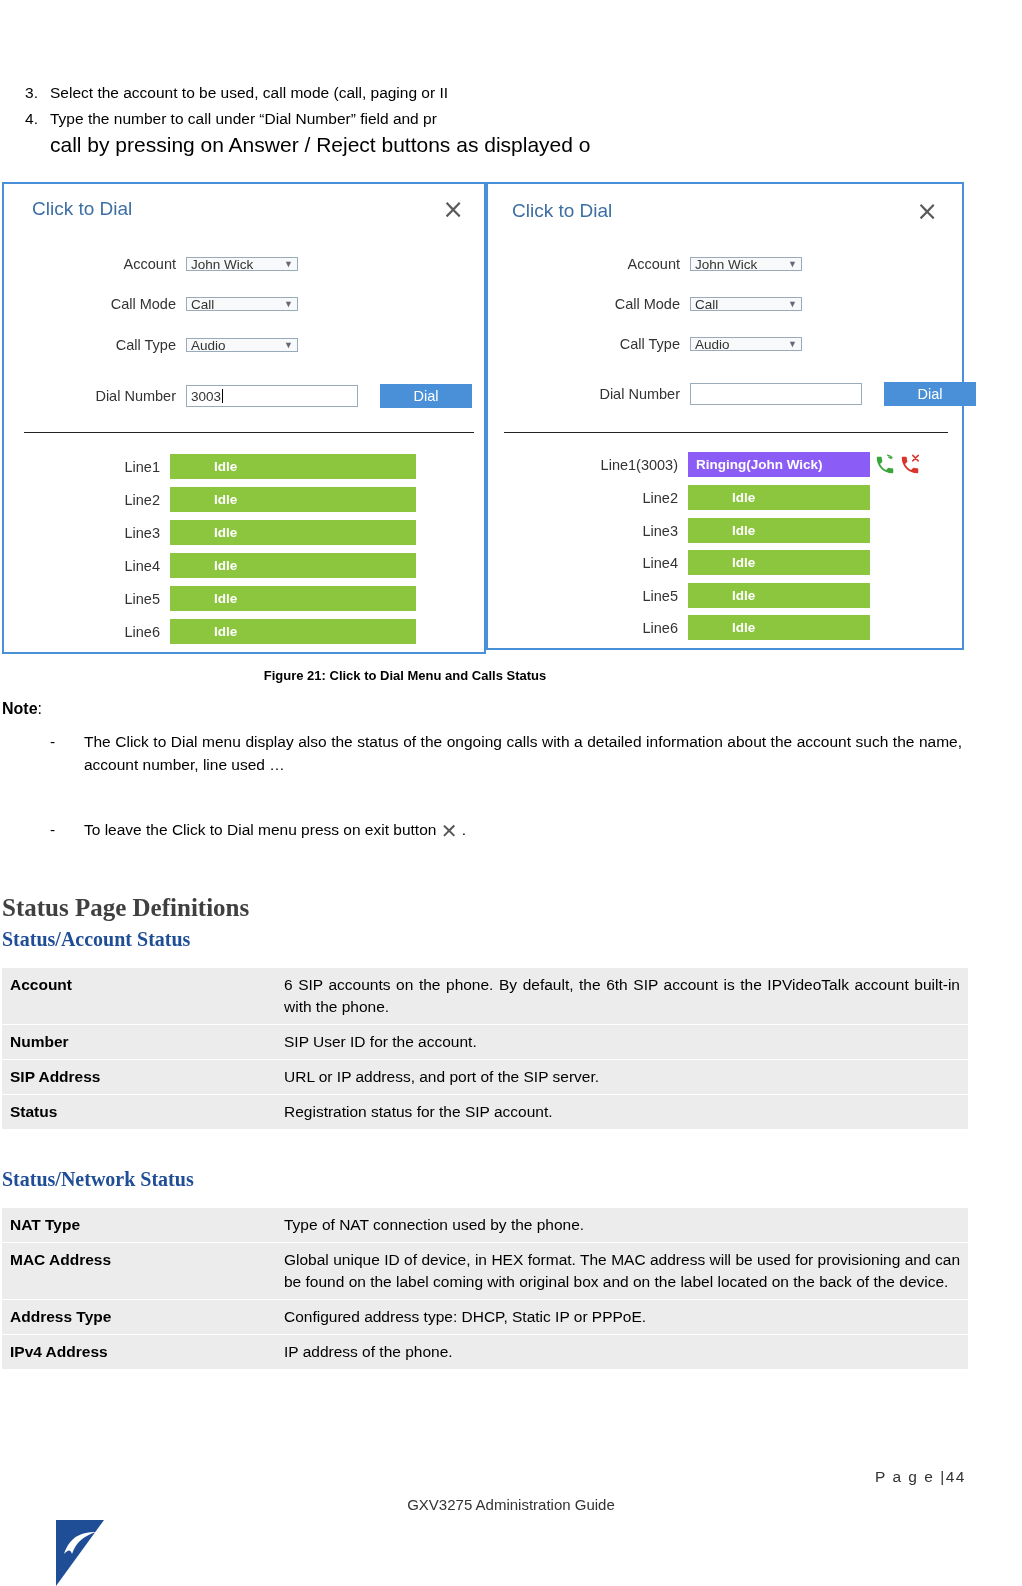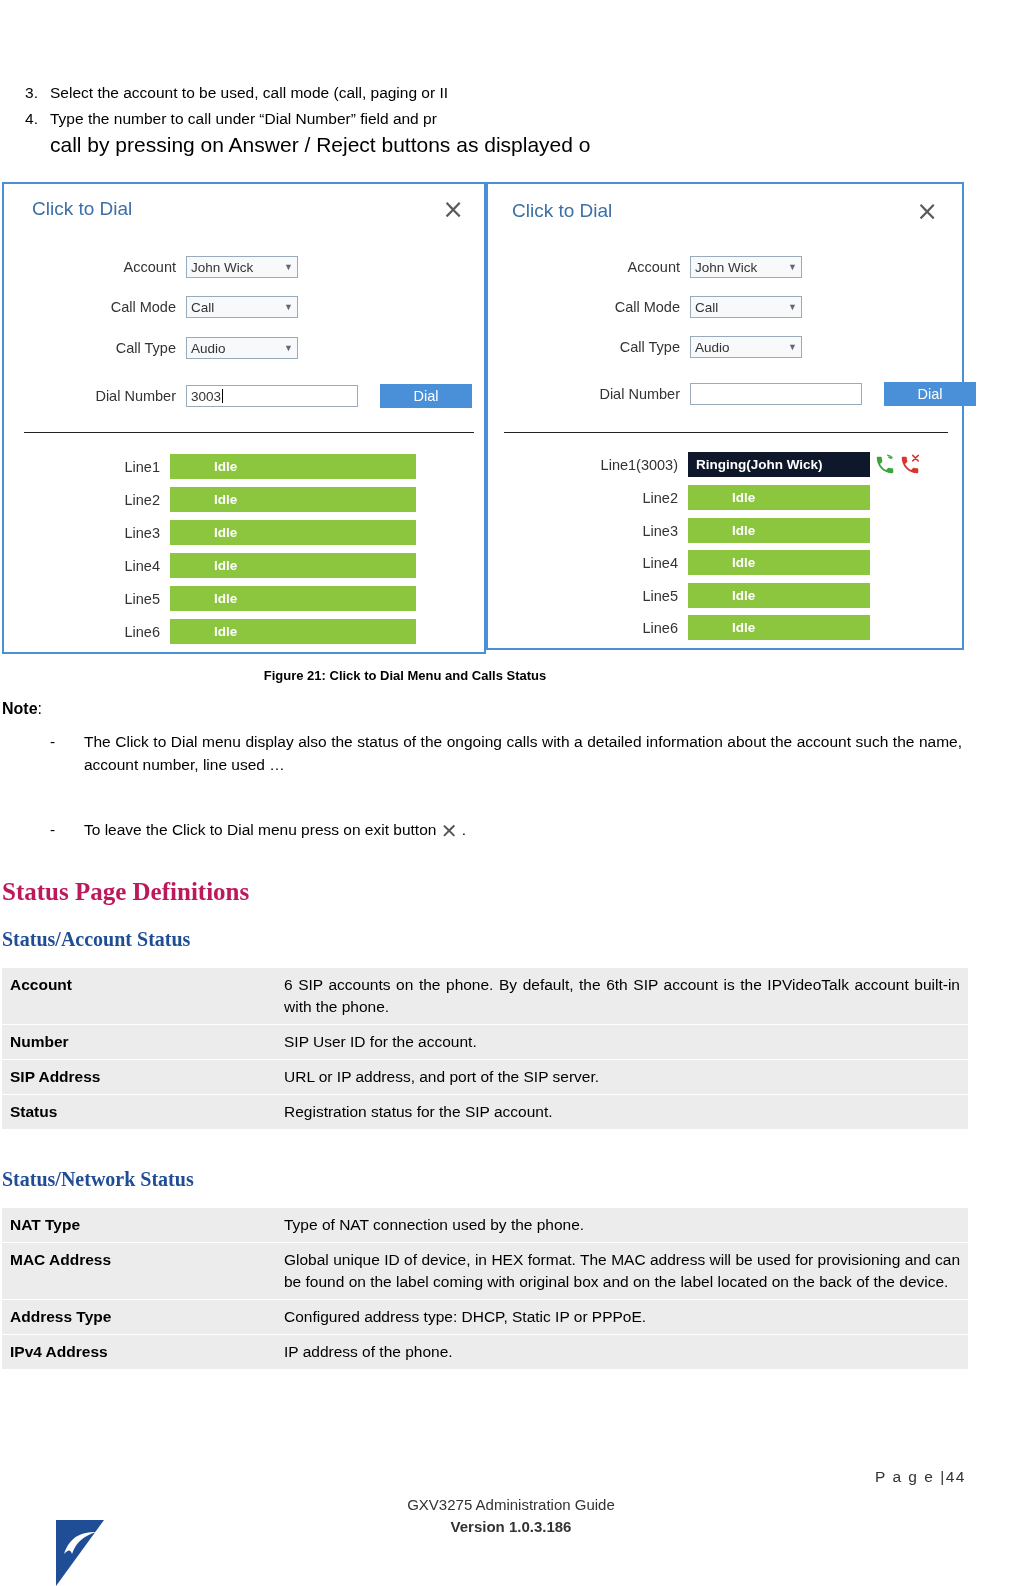"John Wick" .fselect { height: 22px -> 14px }
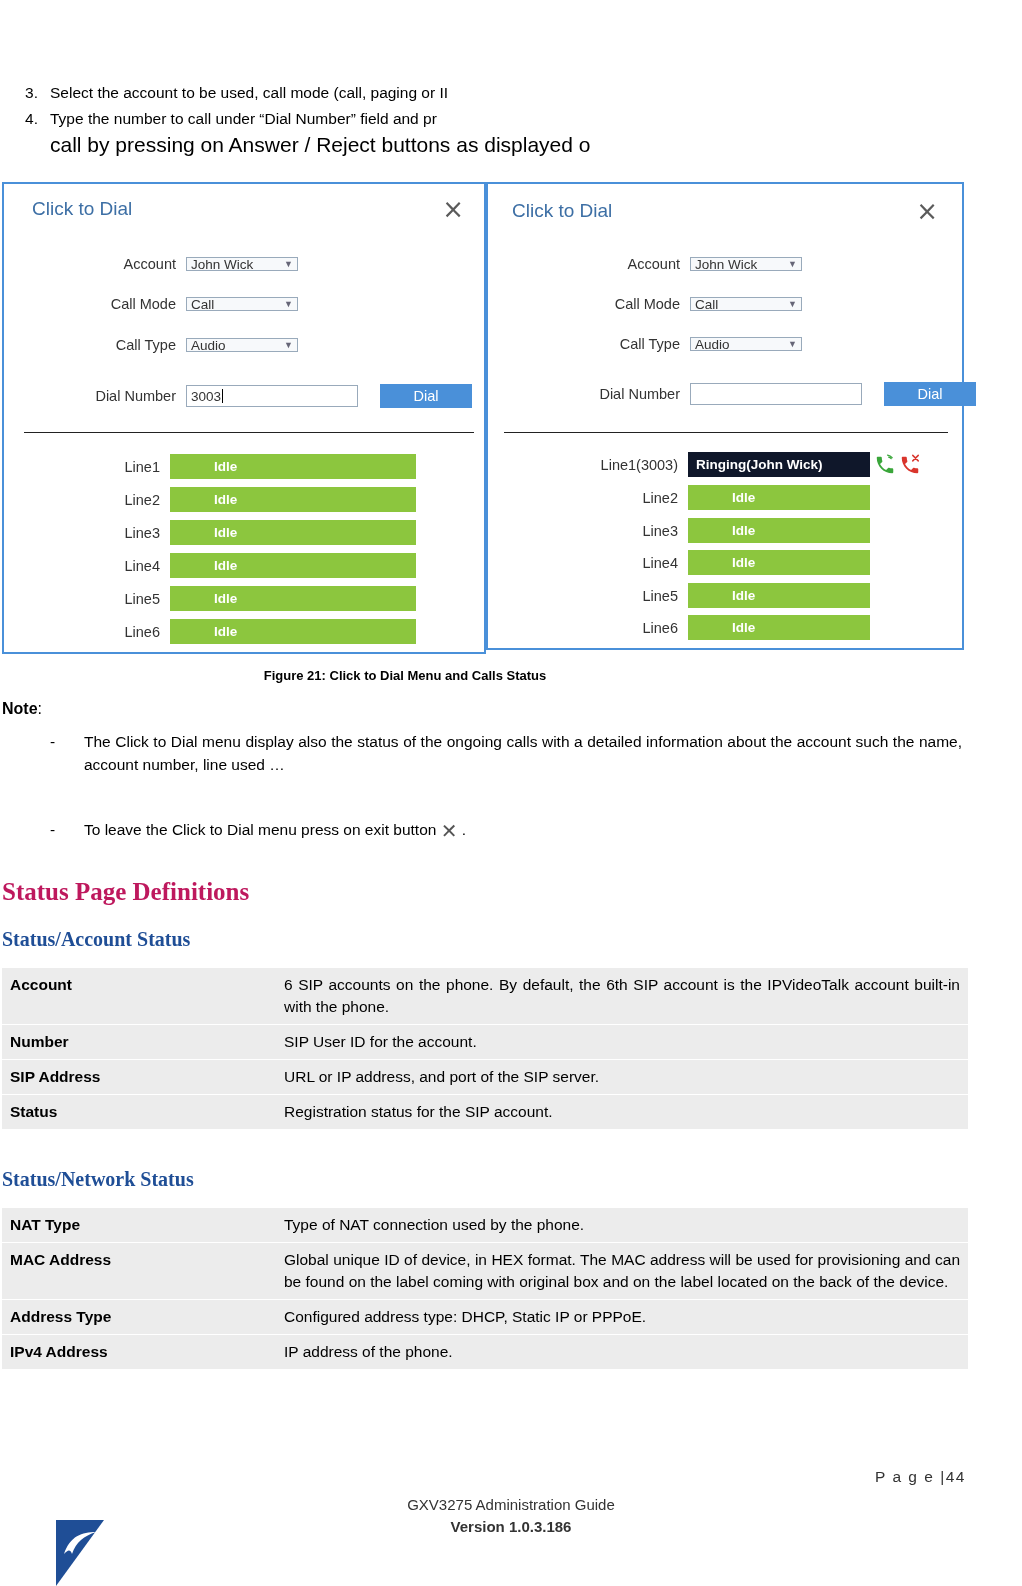"Ringing(John Wick)" .state-ring { background: #0f172a -> #8b5cf6 }
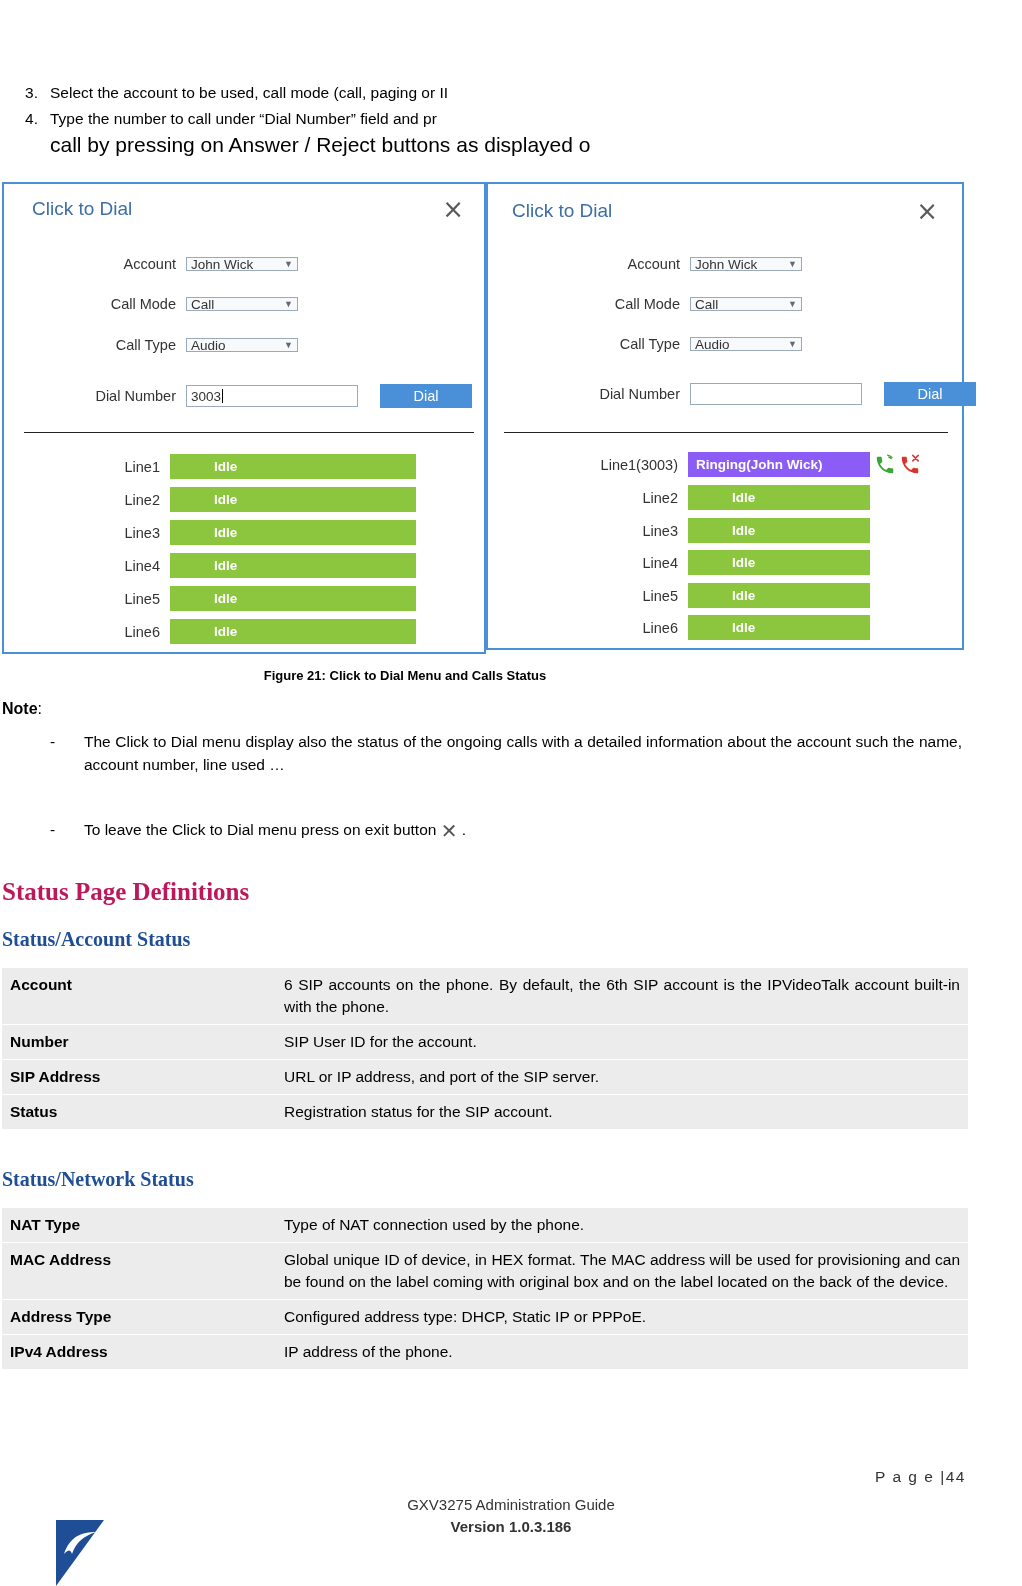"Status Page Definitions" .h1 { color: #be185d -> #404040; margin-top: none -> 16px }
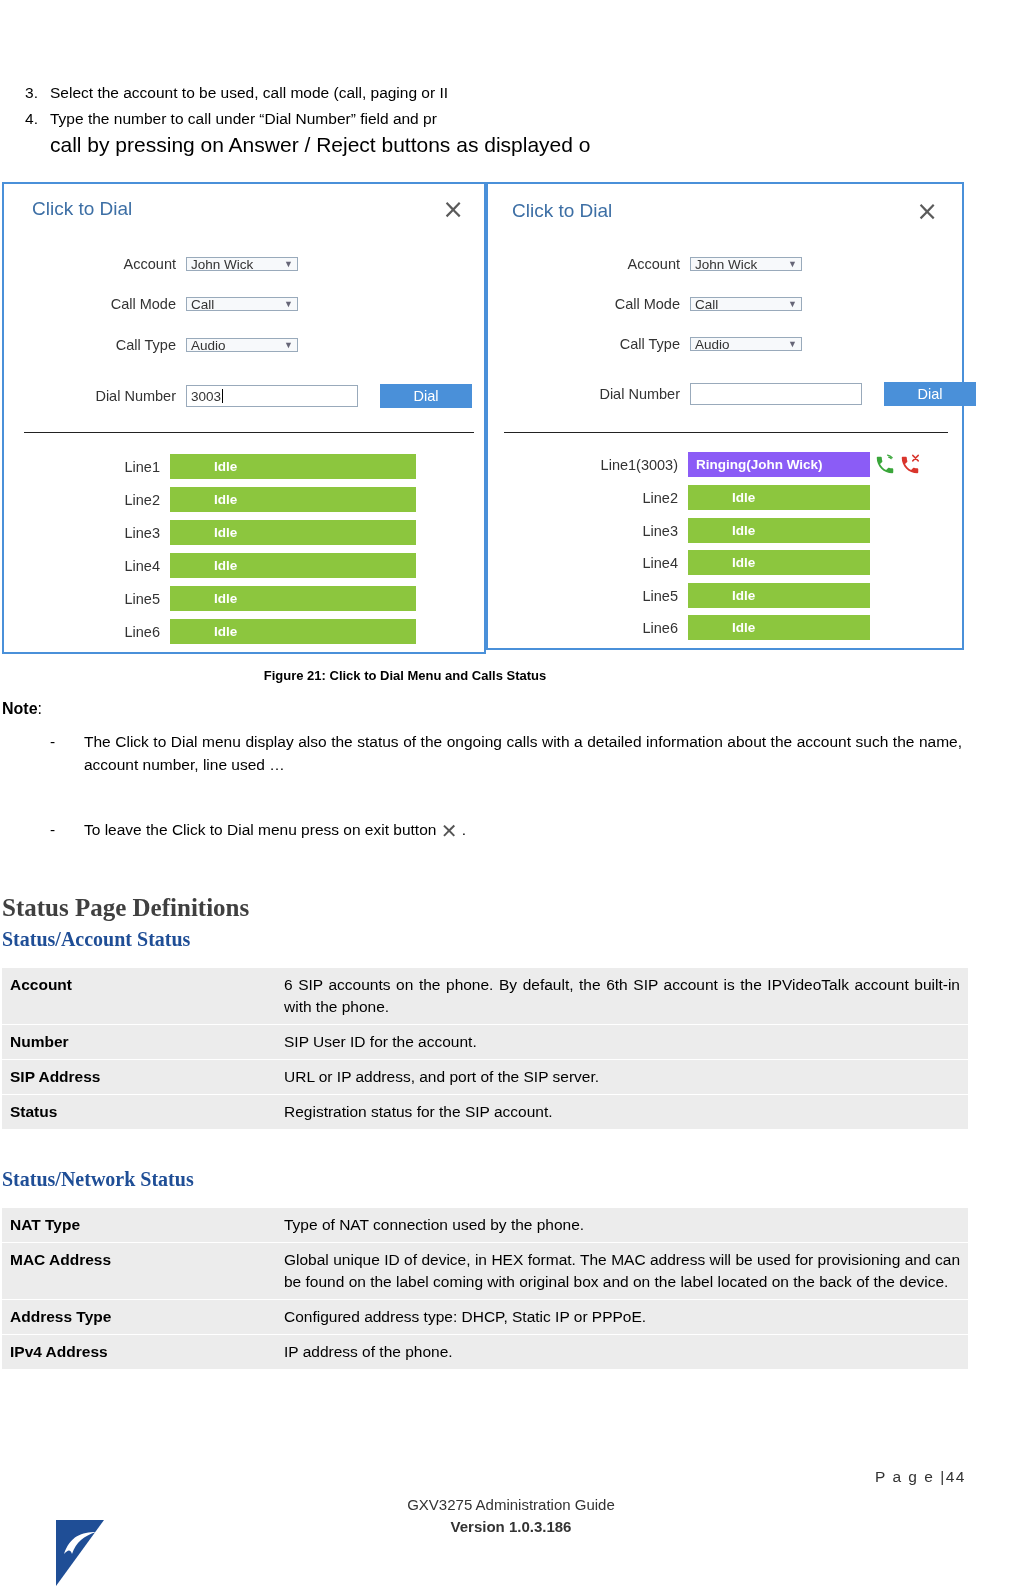"Version 1.0.3.186" div { html: <div>Version 1.0.3.186</div> -> none }
